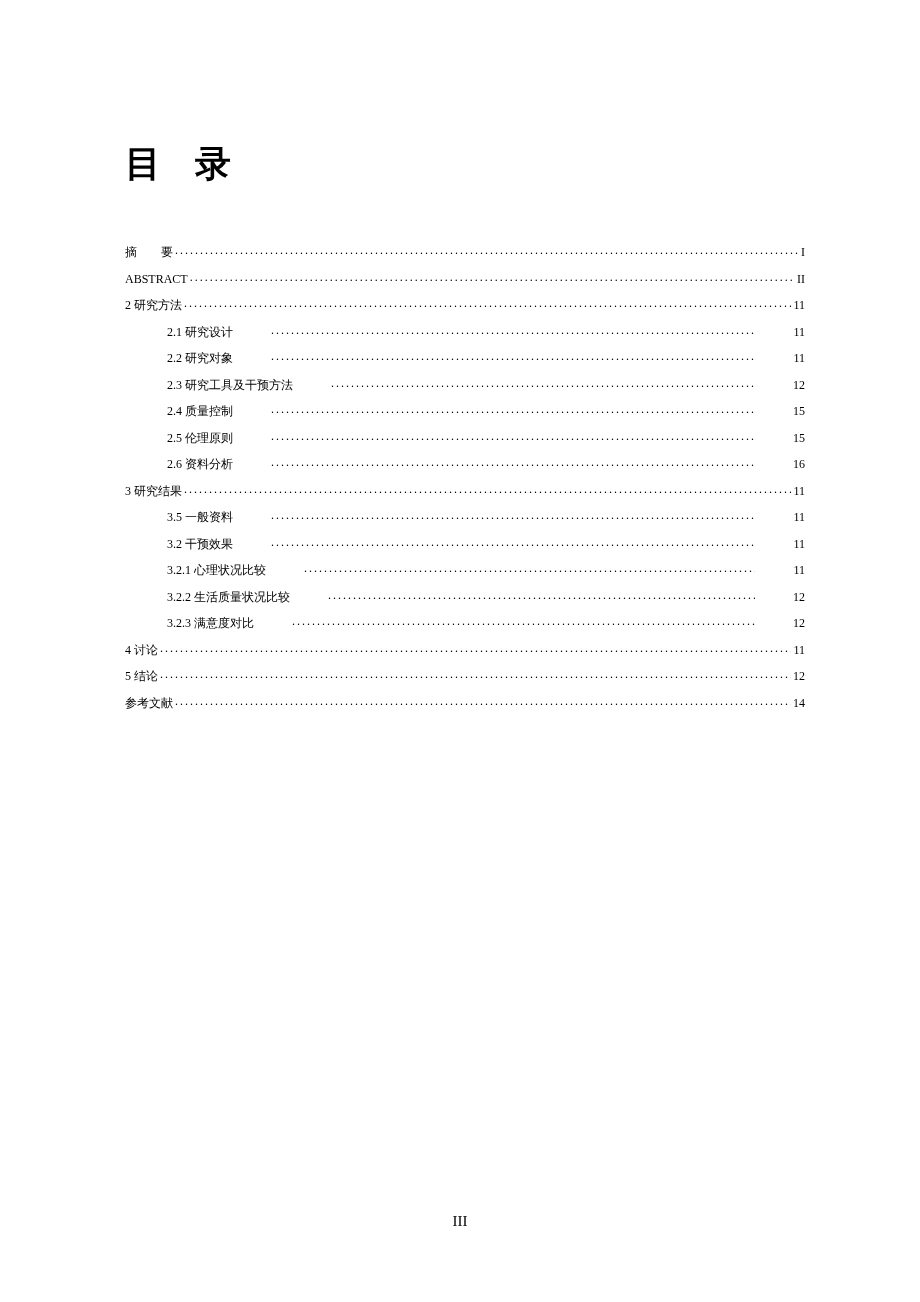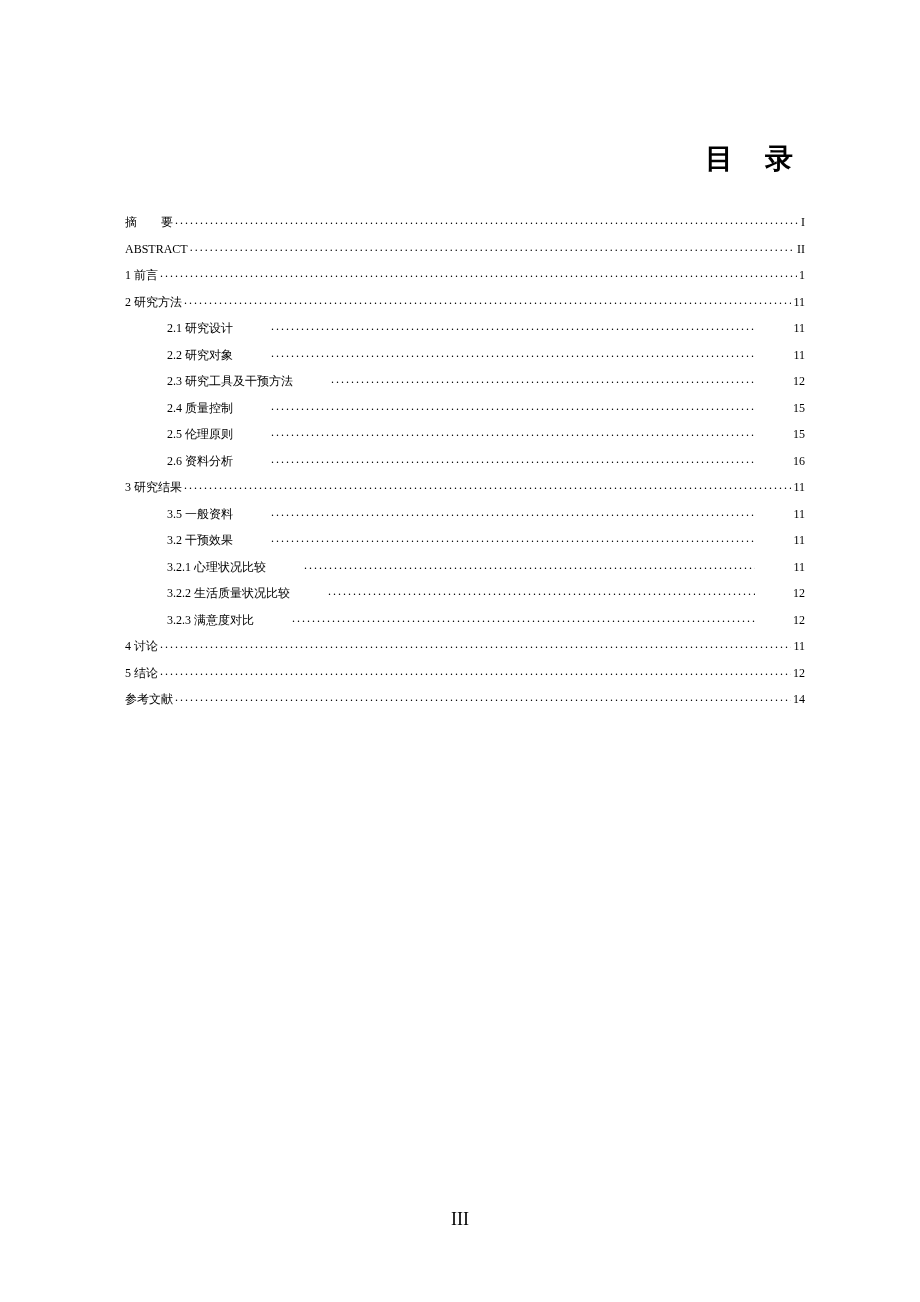"目 录" .title { font-size: 28px -> 36px; margin-bottom: 36px -> 55px; text-align: right -> left }
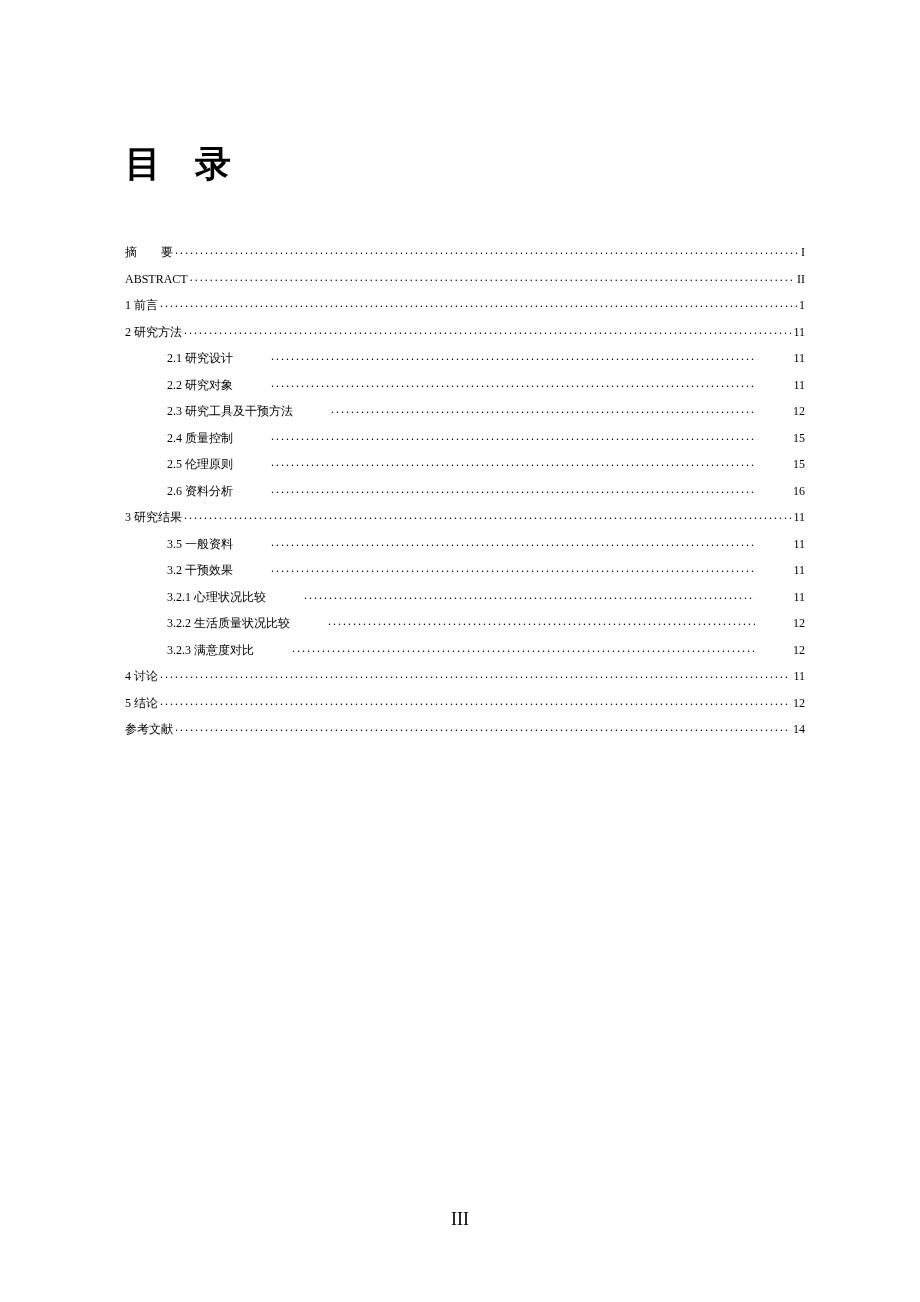"1 前言" div.toc-entry { html: <div> <span>1 前言</span> <span></span> <span>1</span> </div> -> none }
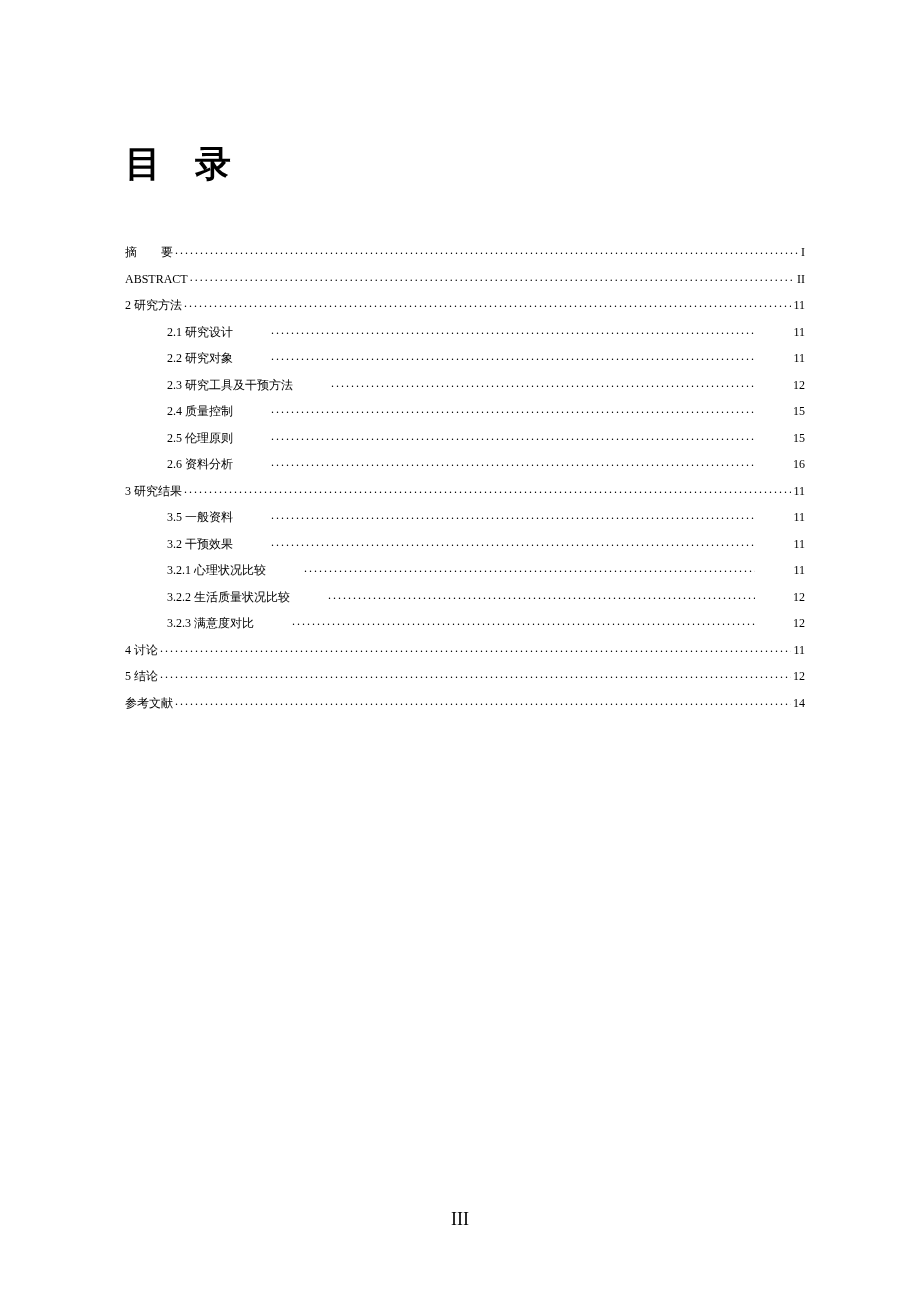"III" .page-number { font-size: 18px -> 15px }
